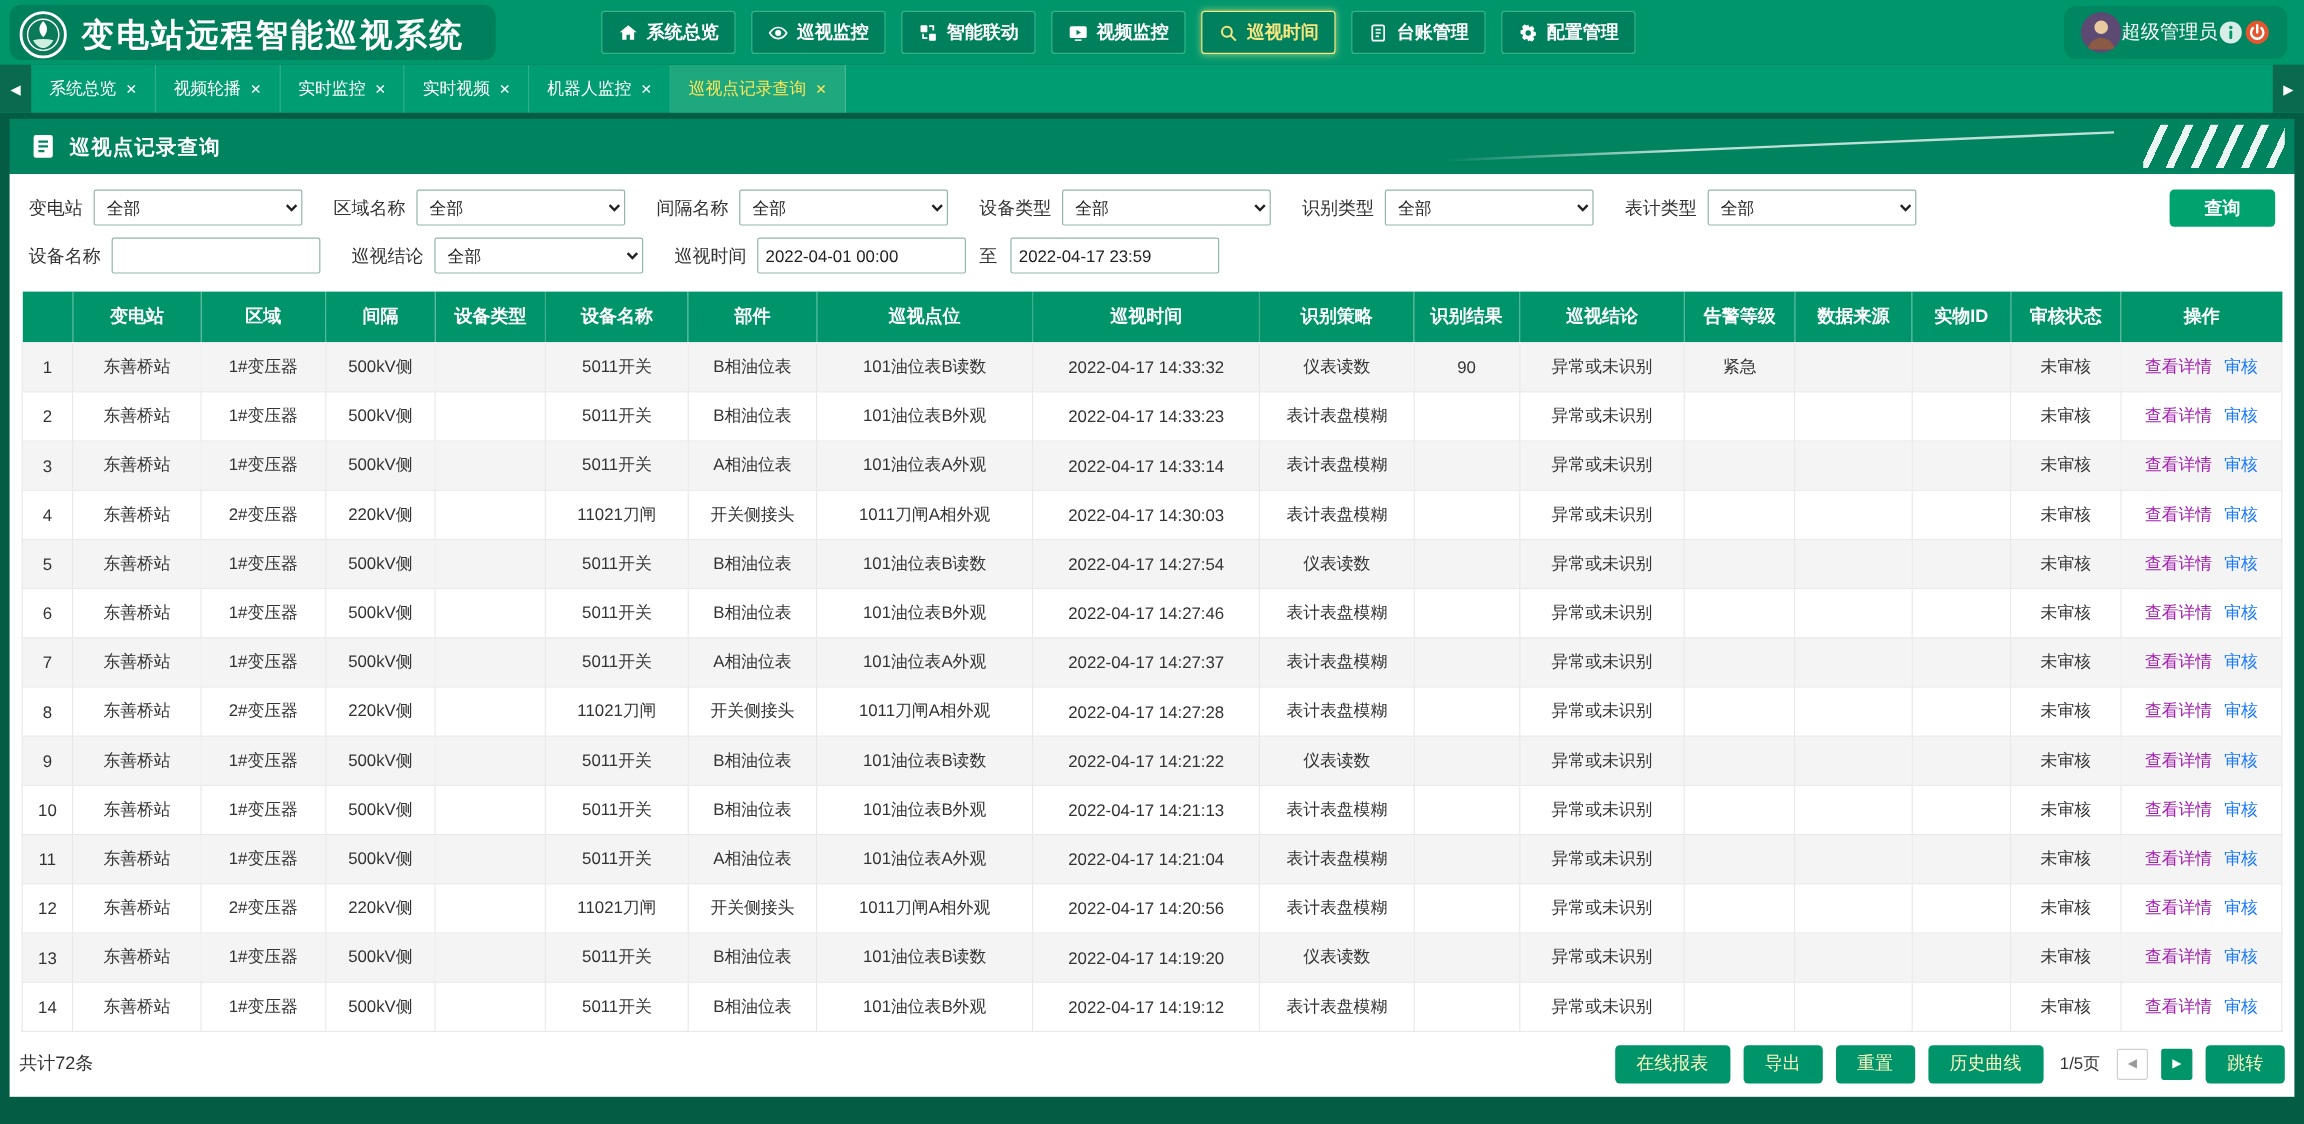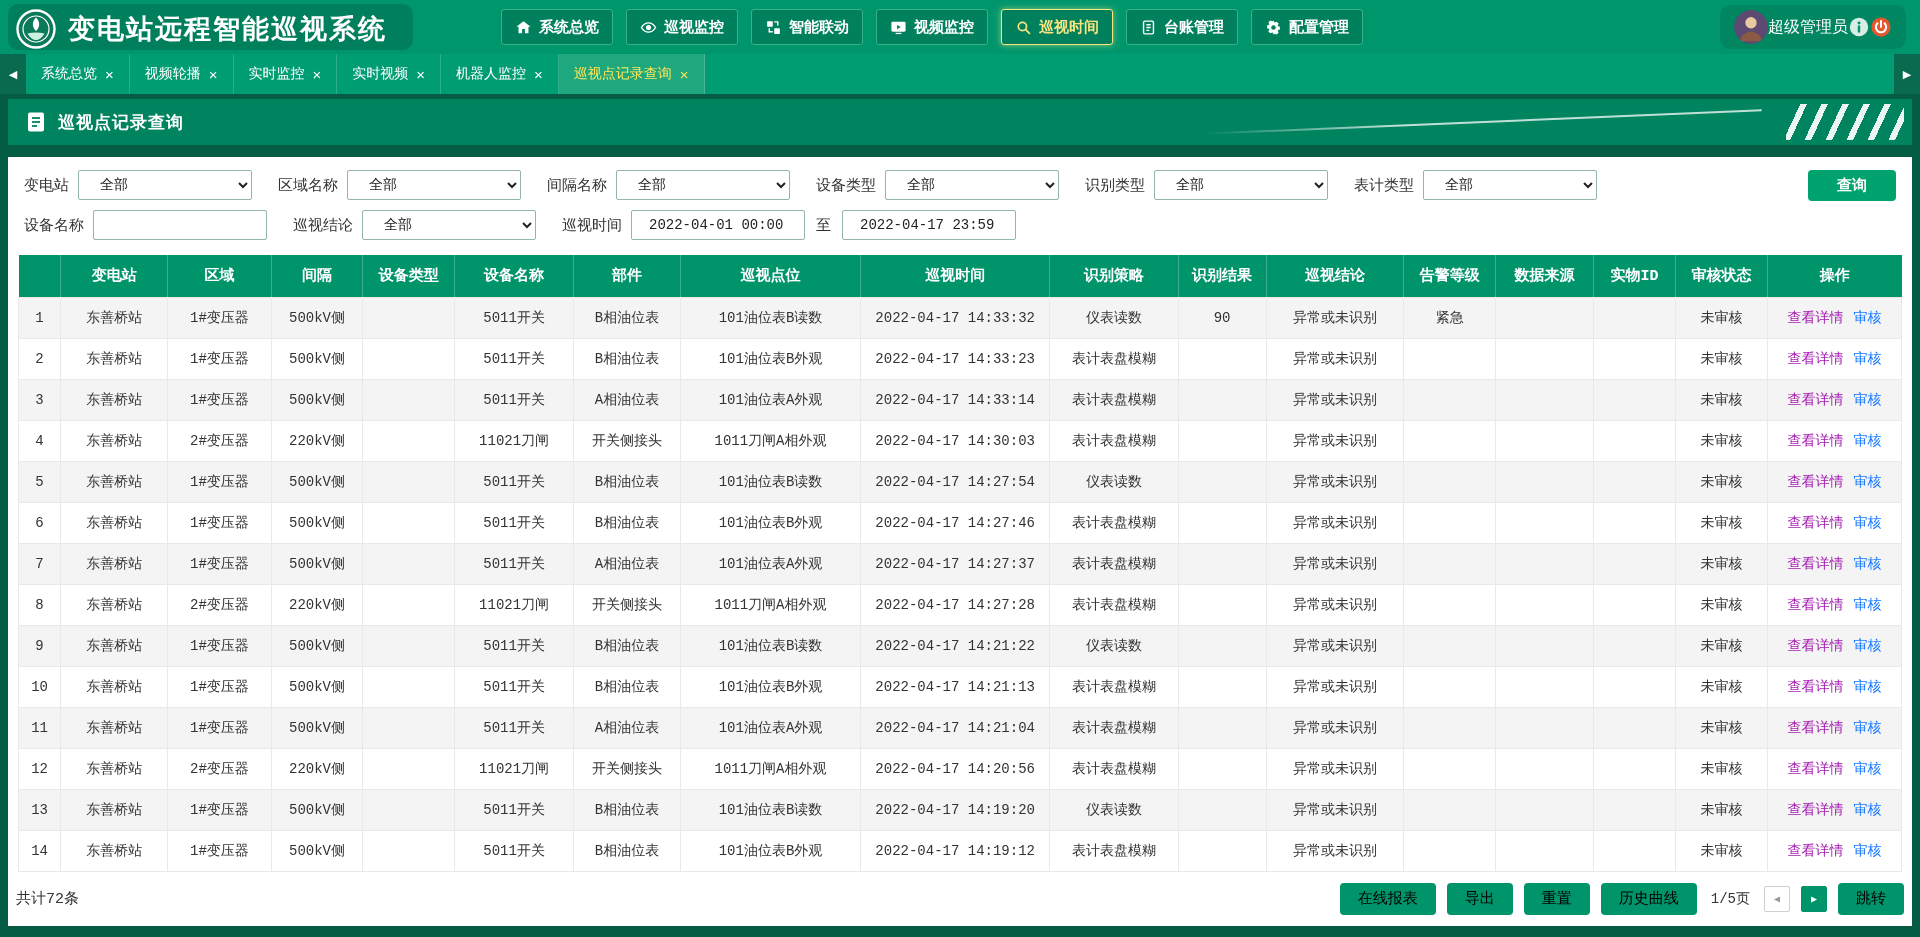"变电站" .content-panel { font-family: Liberation Mono, monospace -> none; margin: 12px 8px -> 0 8px }
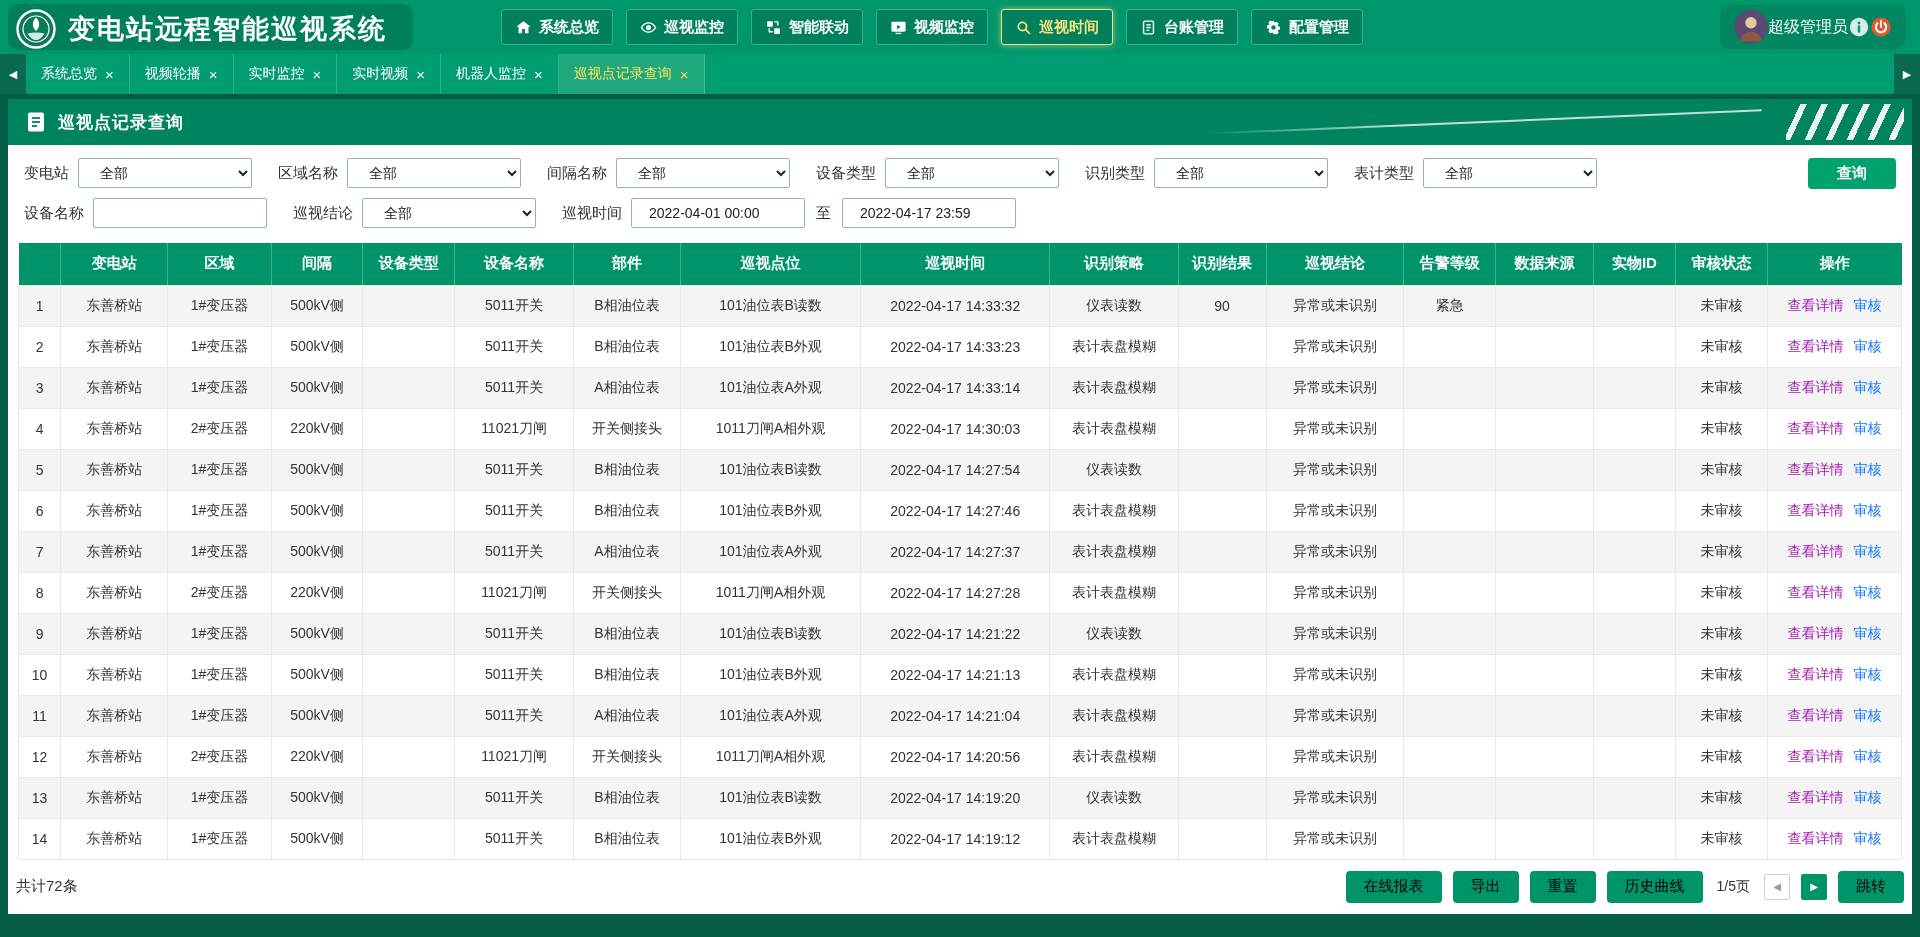"全部" .f-select, .f-input { padding: 0 17px -> 0 6px }
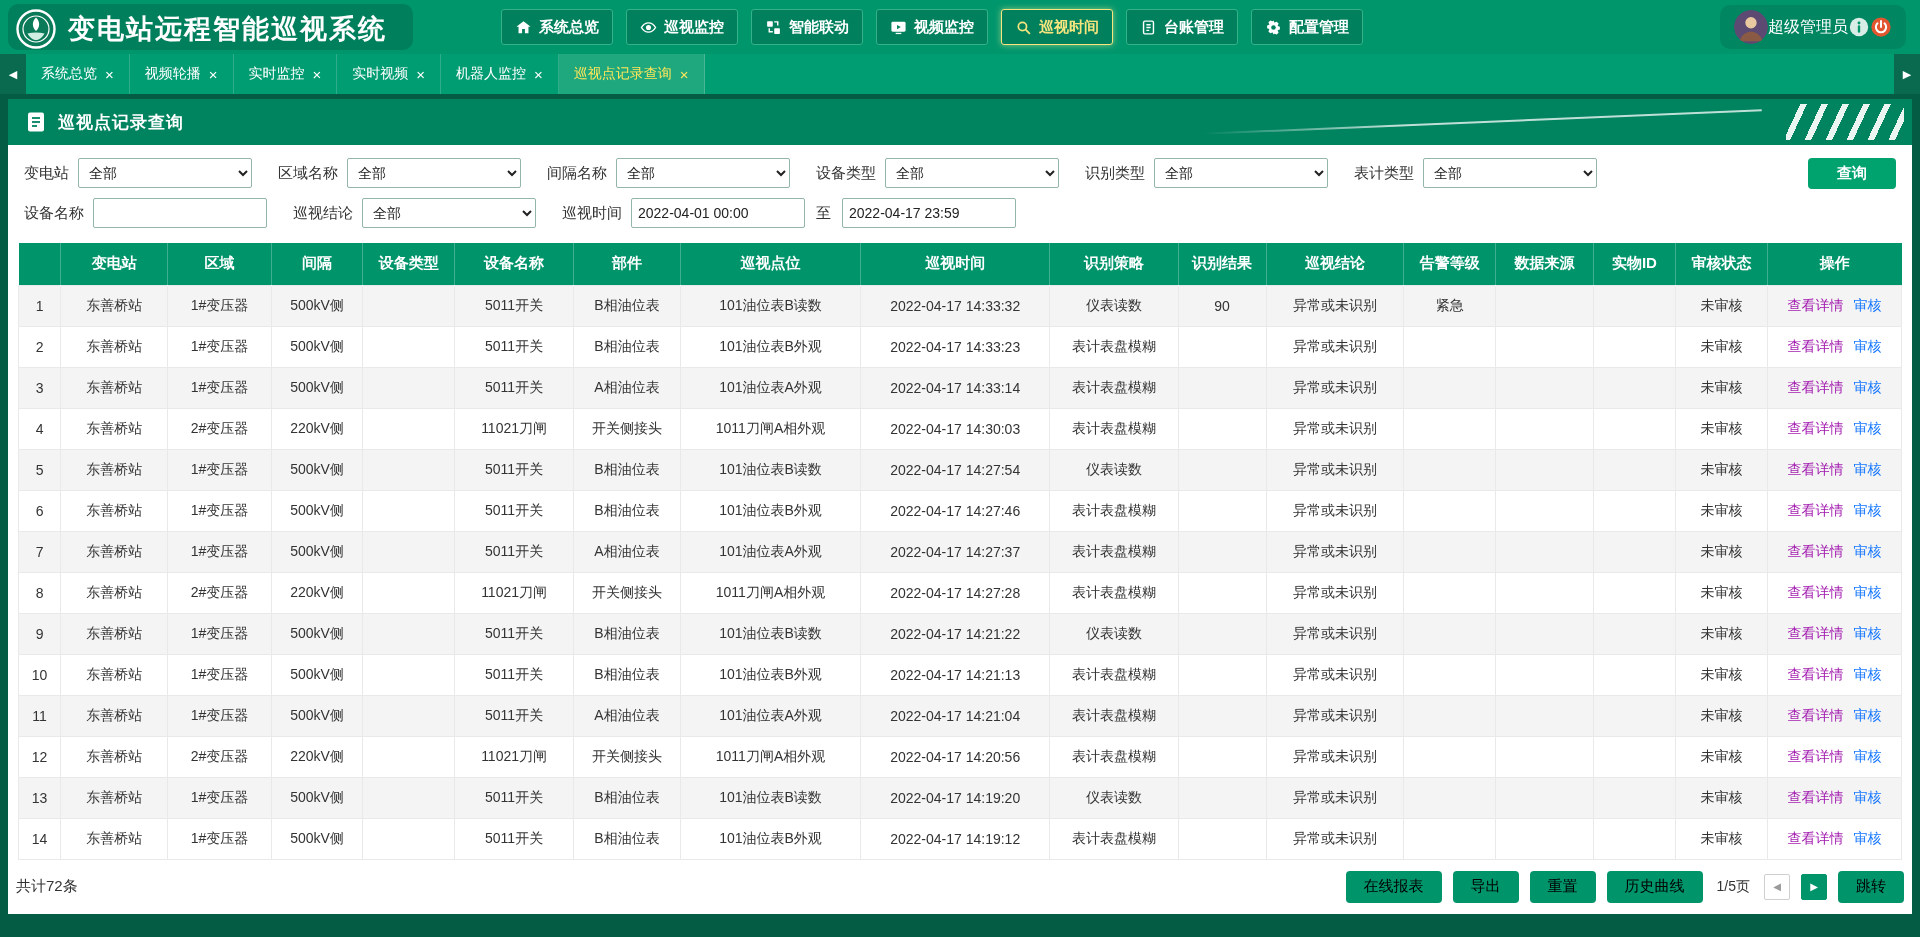"在线报表" .foot-btn { color: #000000 -> #fef9c3 }
